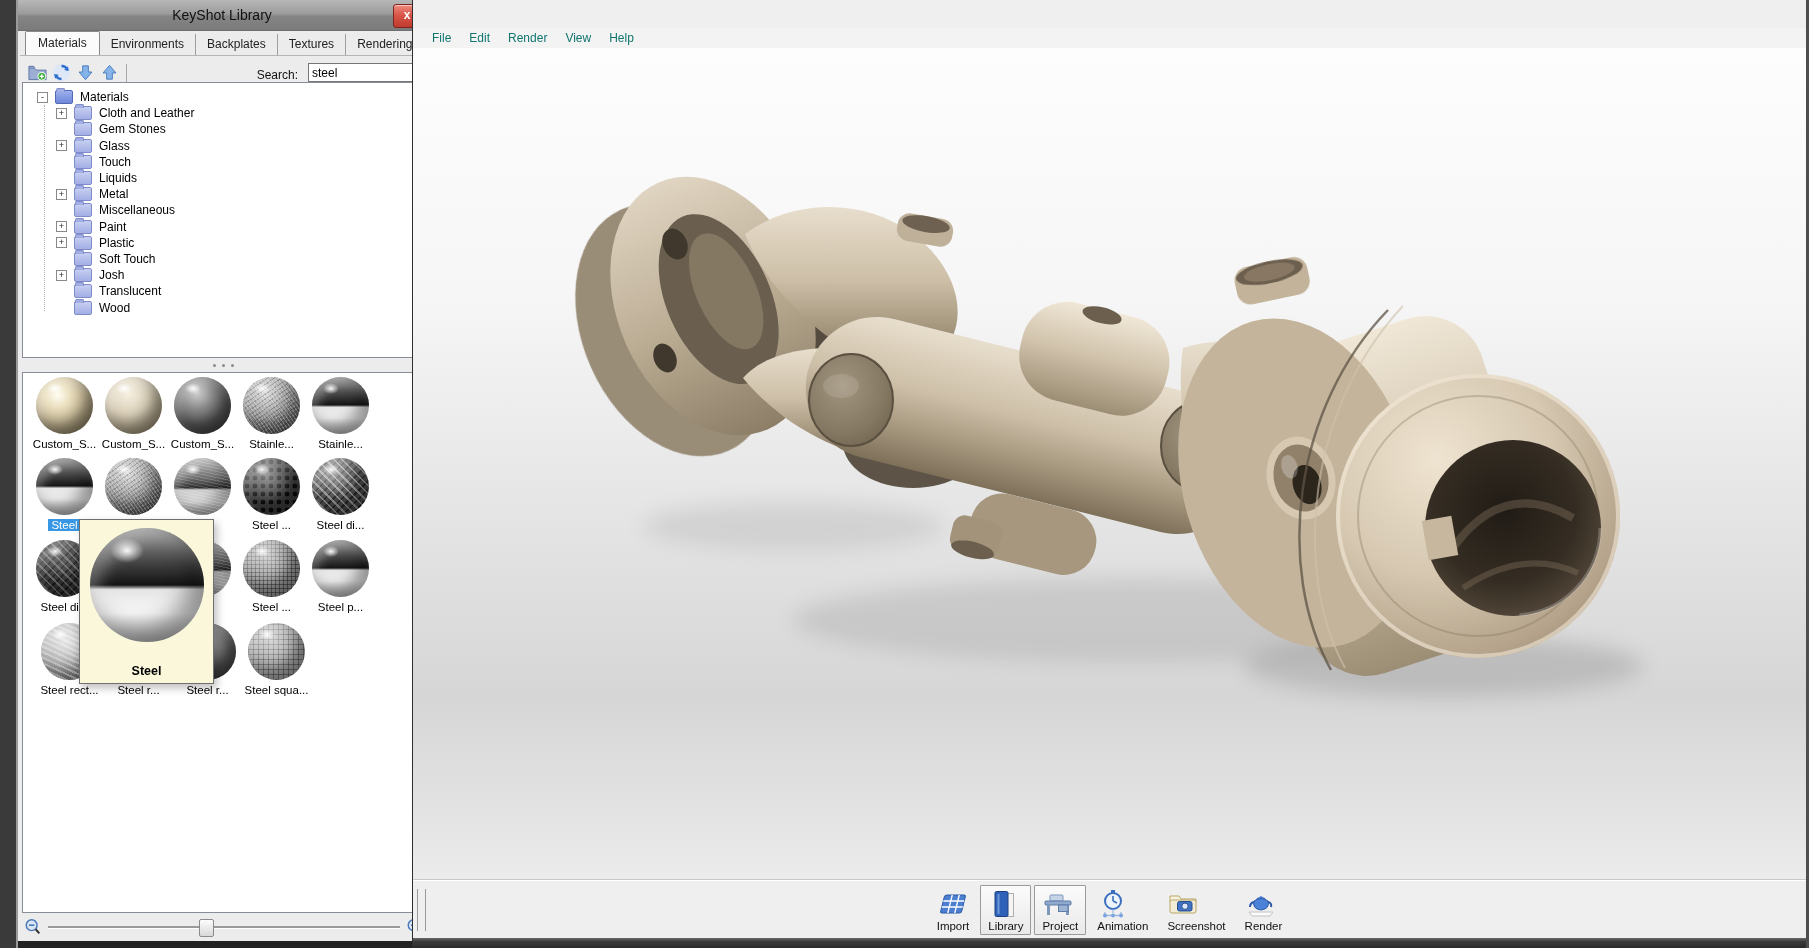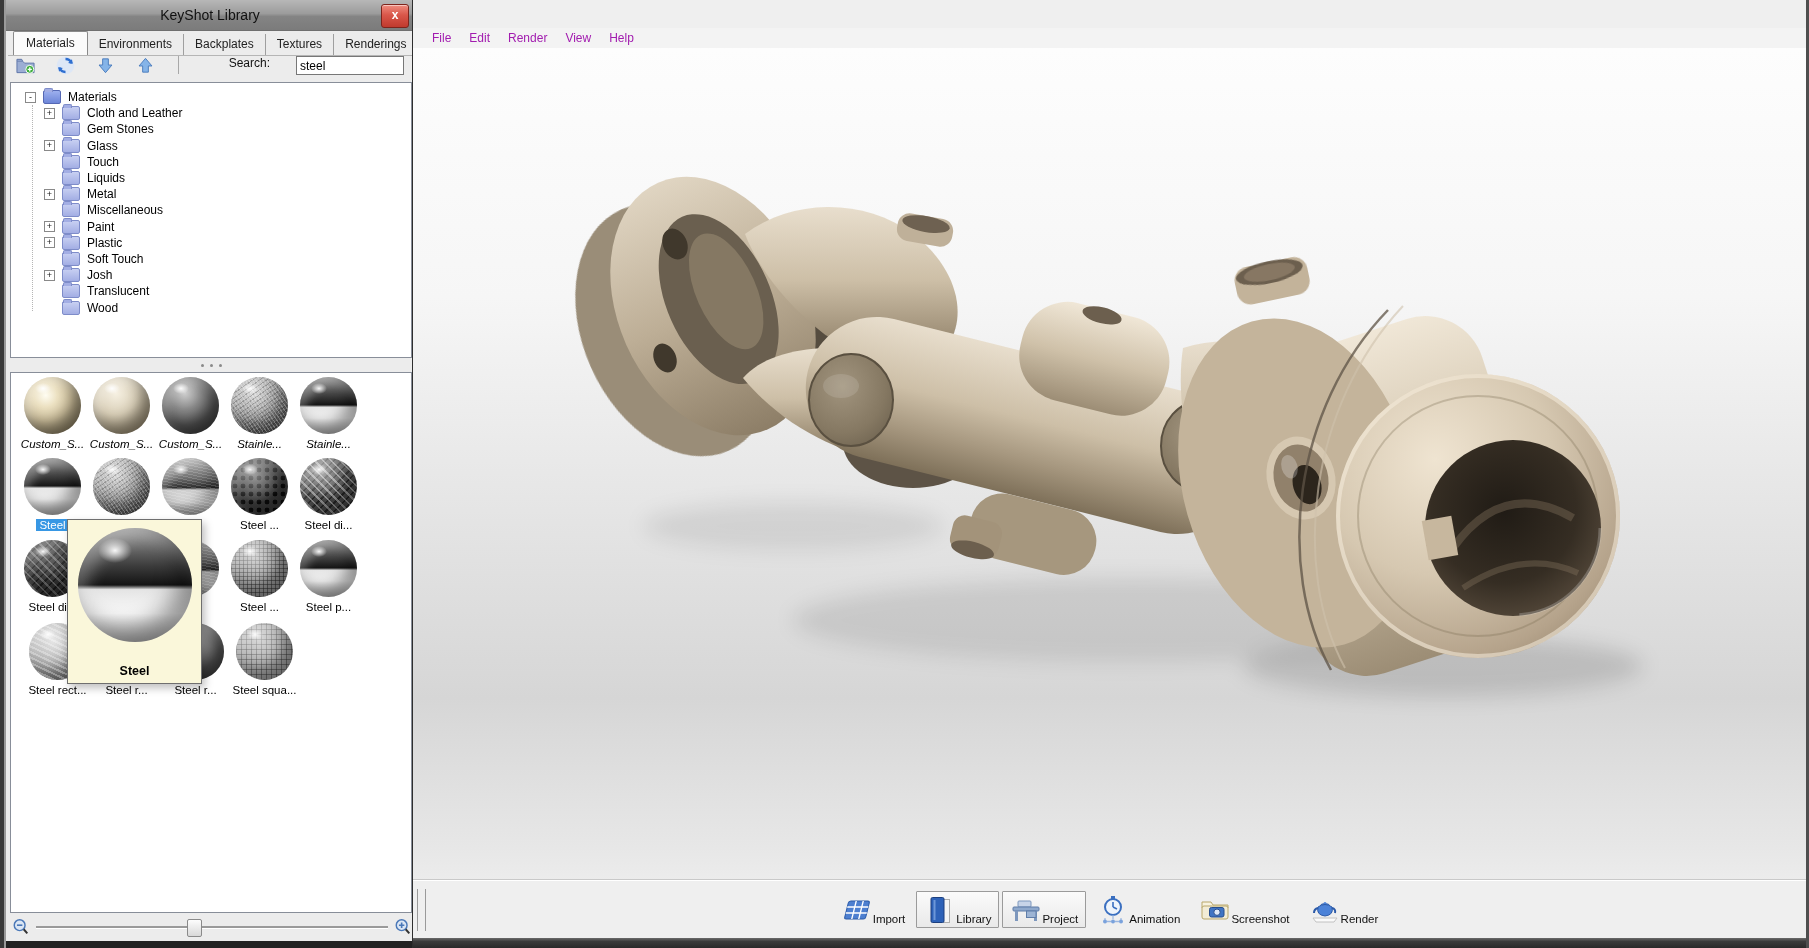"KeyShot Library" #library-window { left: 4px -> 16px }
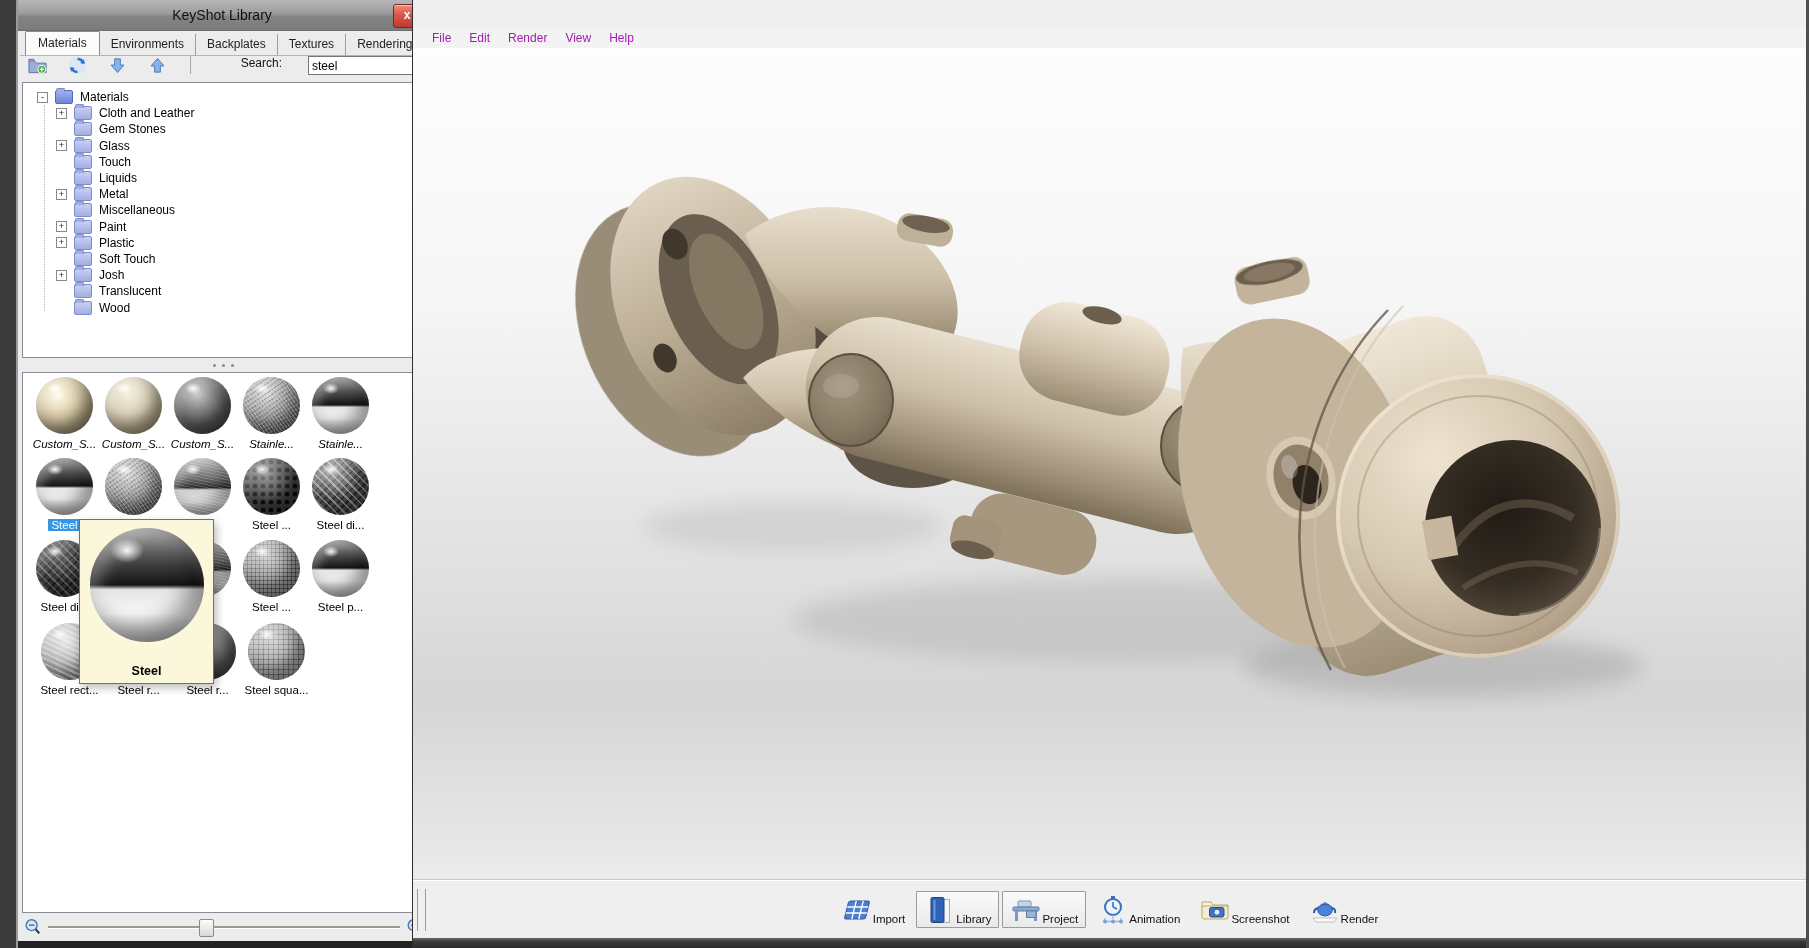"File" .menu-item { color: #a21caf -> #0f766e }
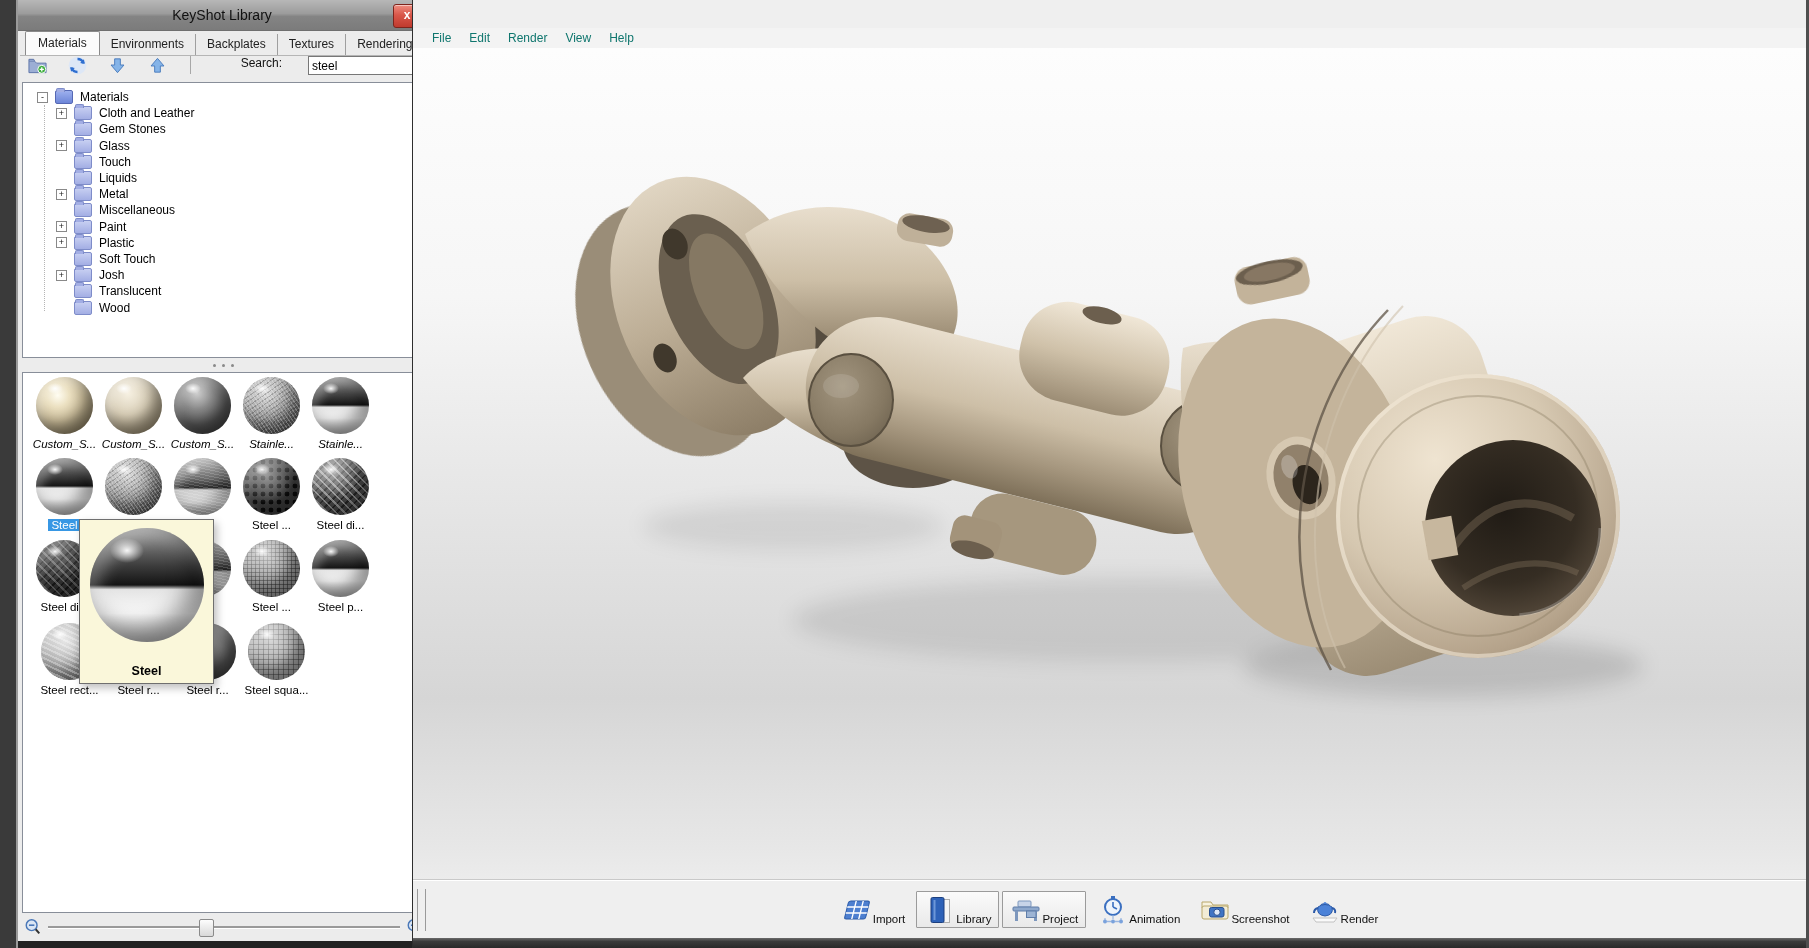"Search:" .lib-toolbar { align-items: flex-start -> flex-end; gap: 21px -> 5px }
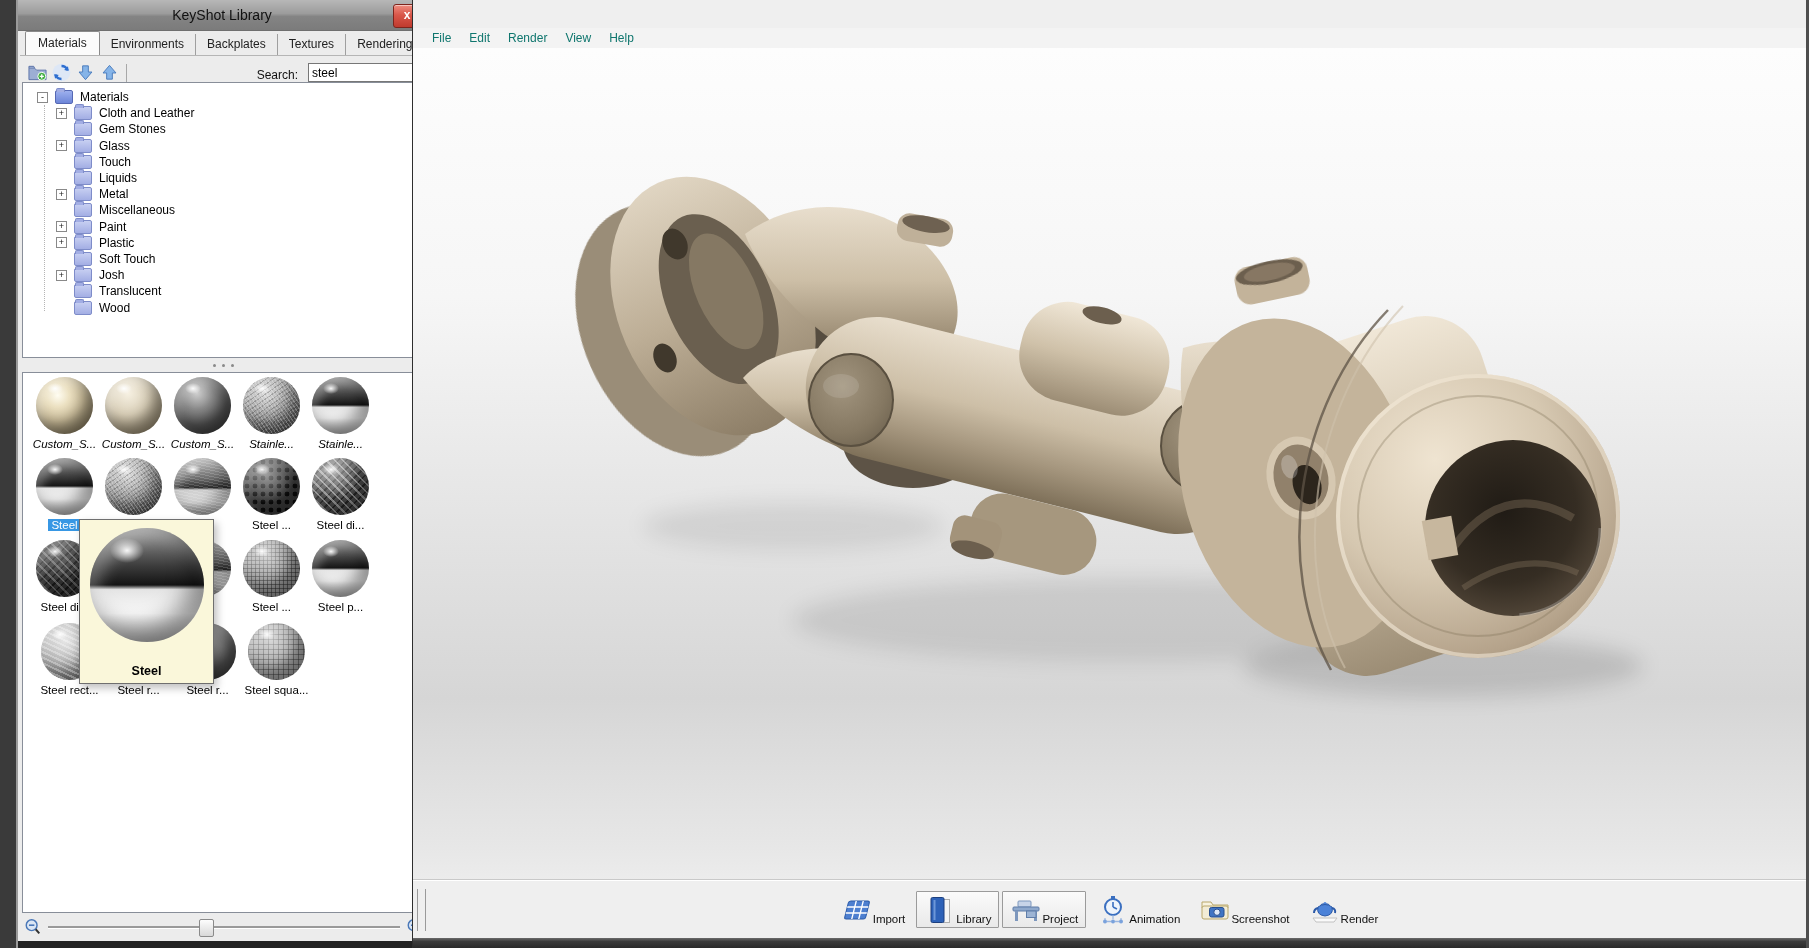"Custom_S..." .th-row.r1 { font-style: italic -> none }
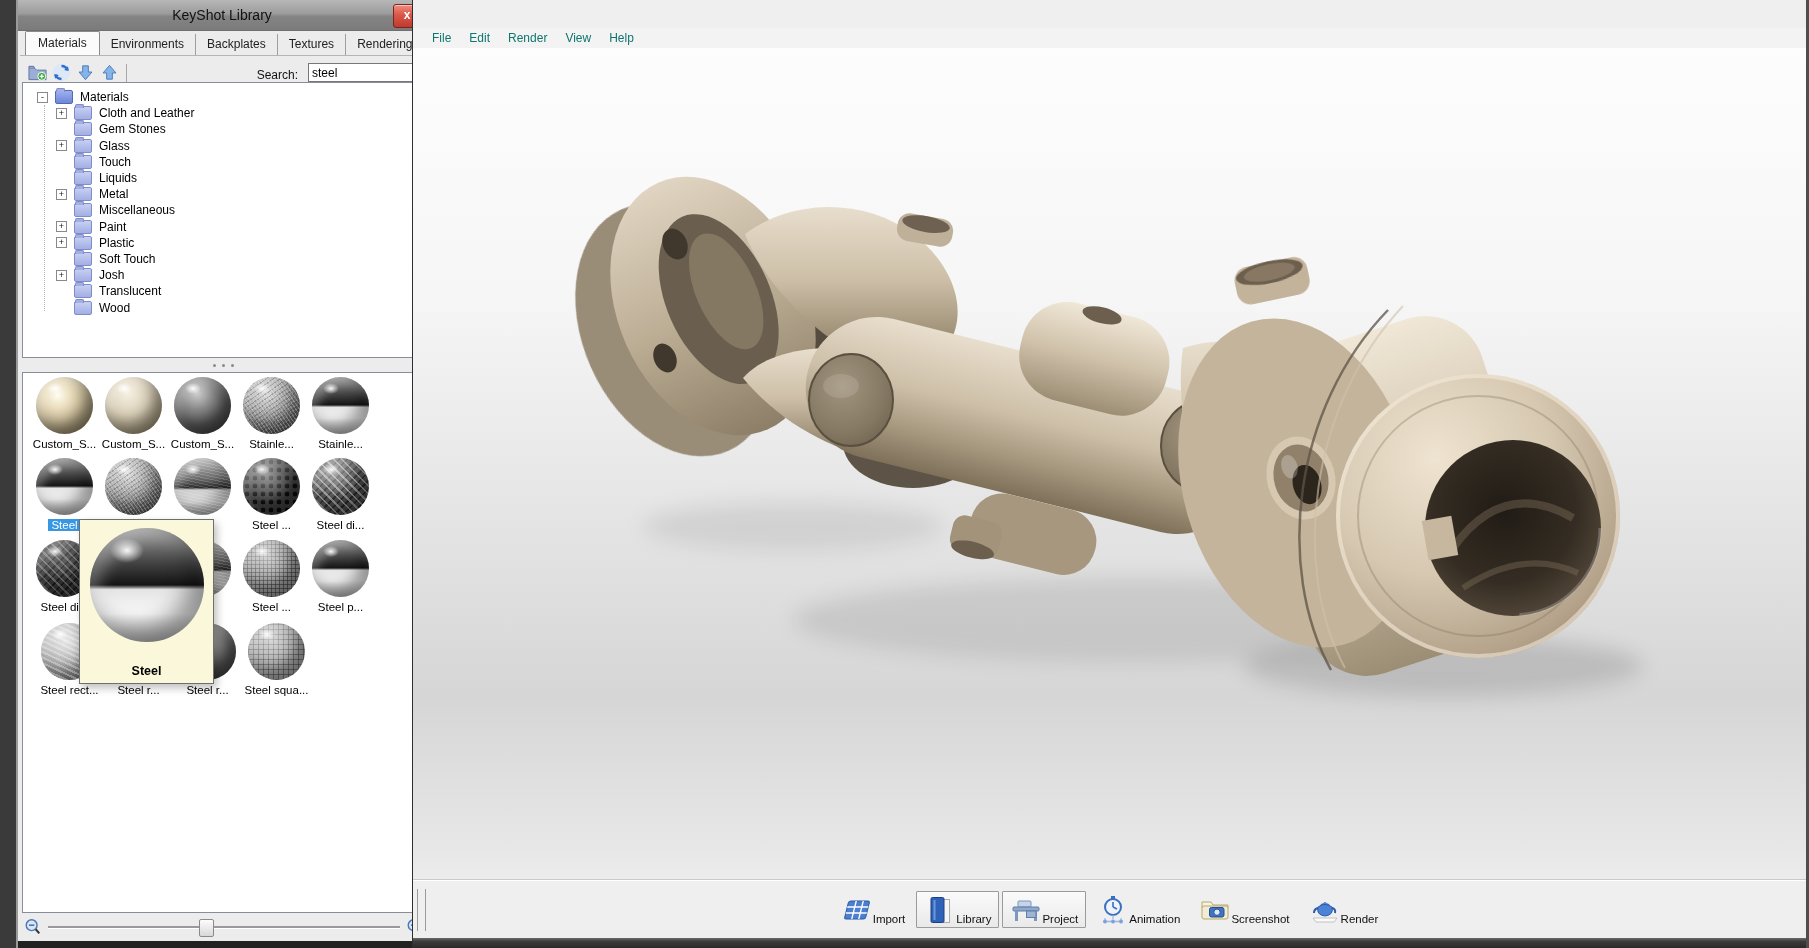"Import" .tb-btn { align-items: flex-end -> flex-start; flex-direction: row -> column }
